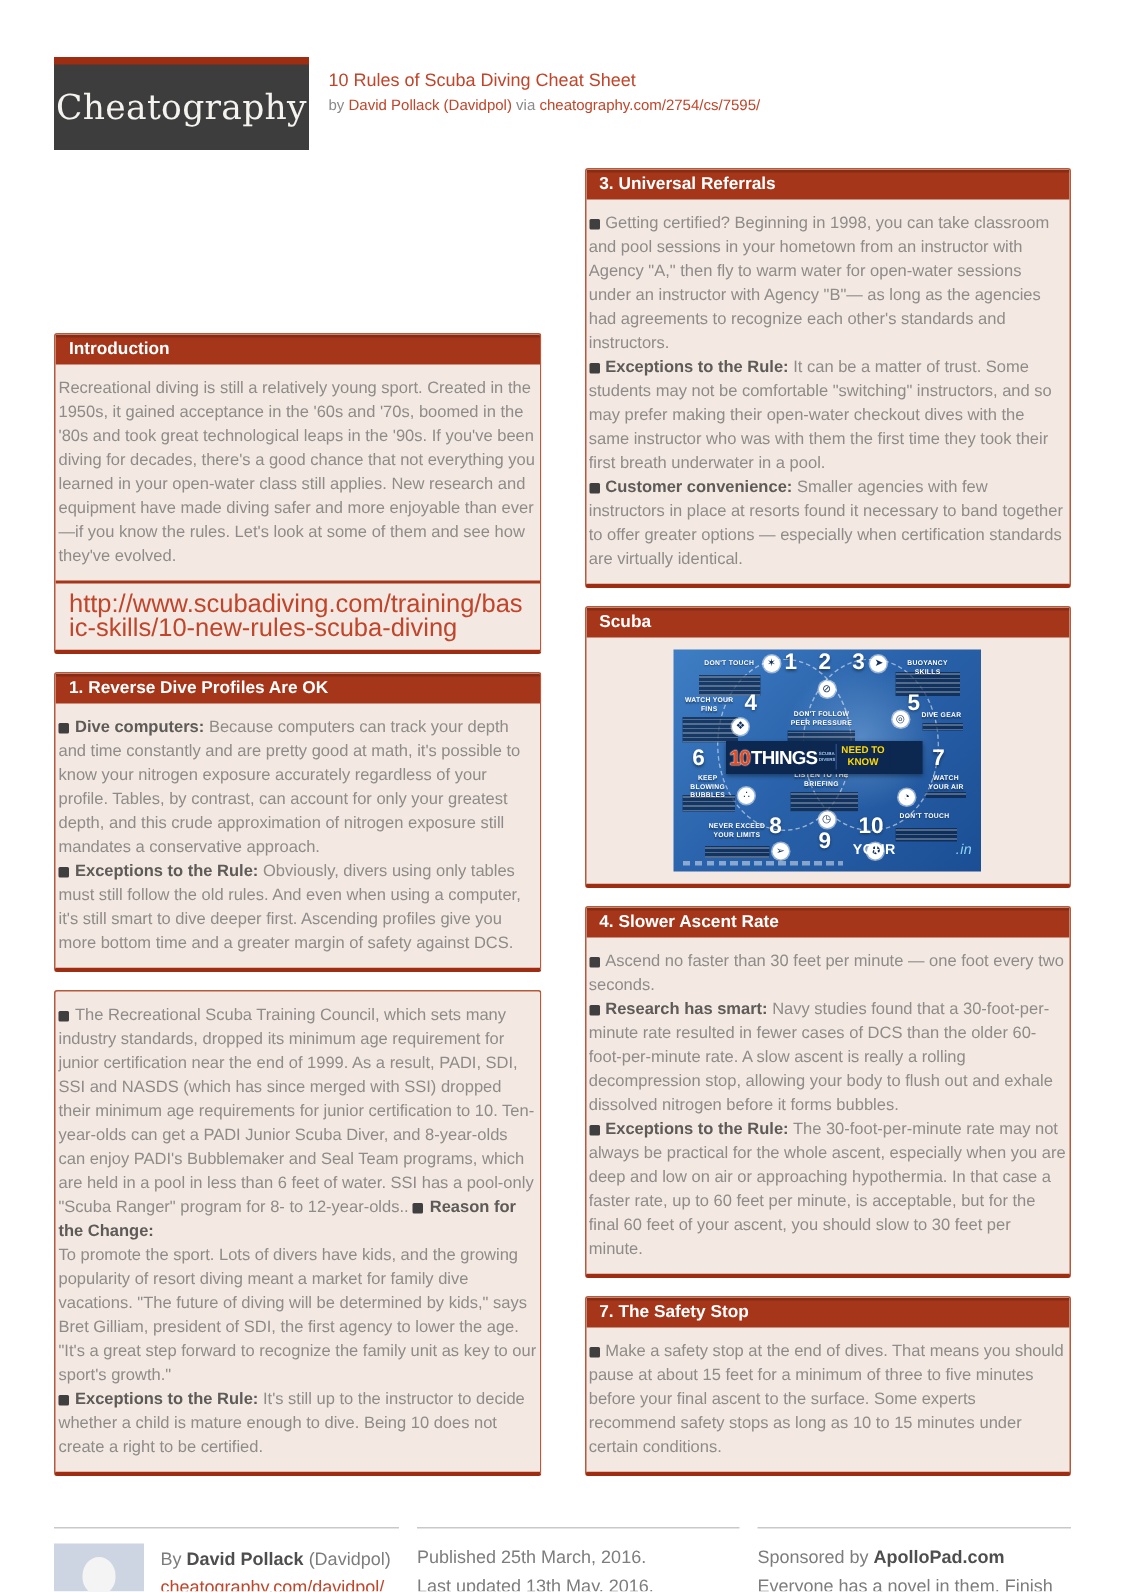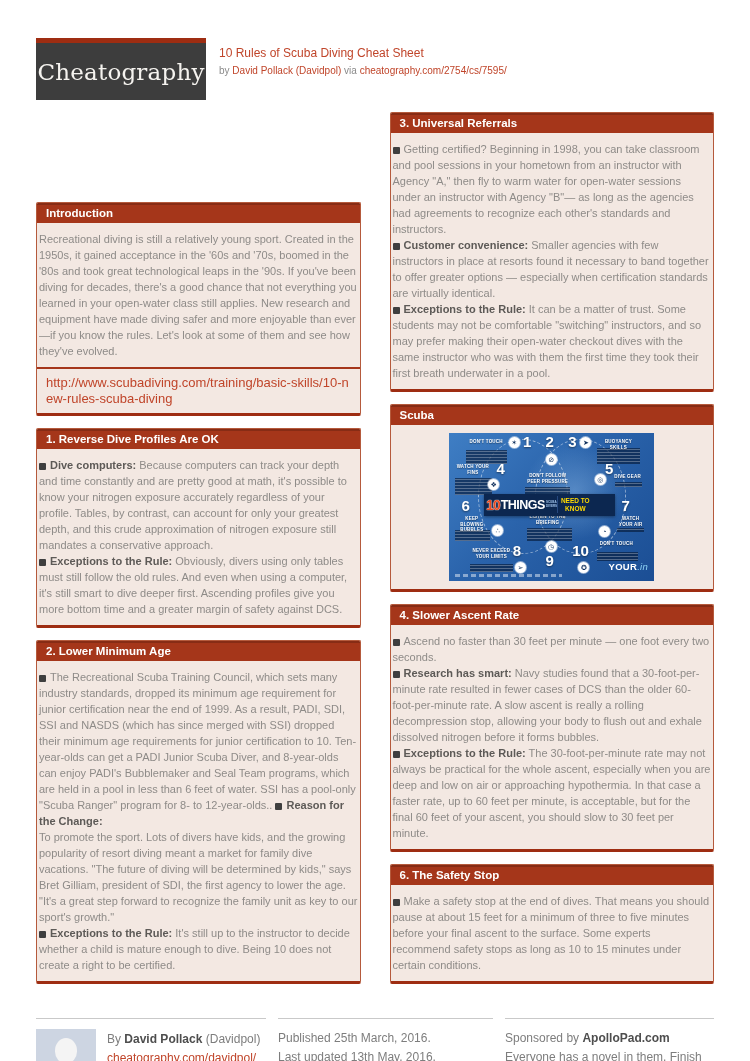"Customer convenience: Smaller agencies" div.para { order: before "Exceptions to the Rule: It" -> after "Exceptions to the Rule: It" }
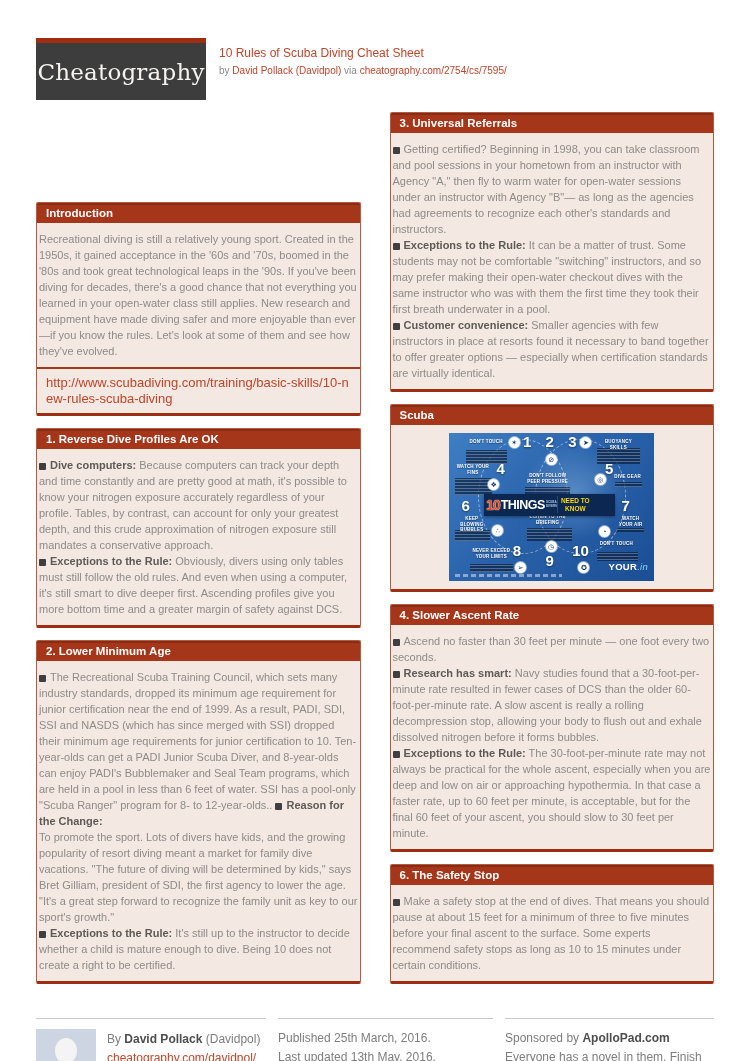"http://www.scubadiving.com/training/basi" .card-linkrow { font-size: 13px -> 17px }
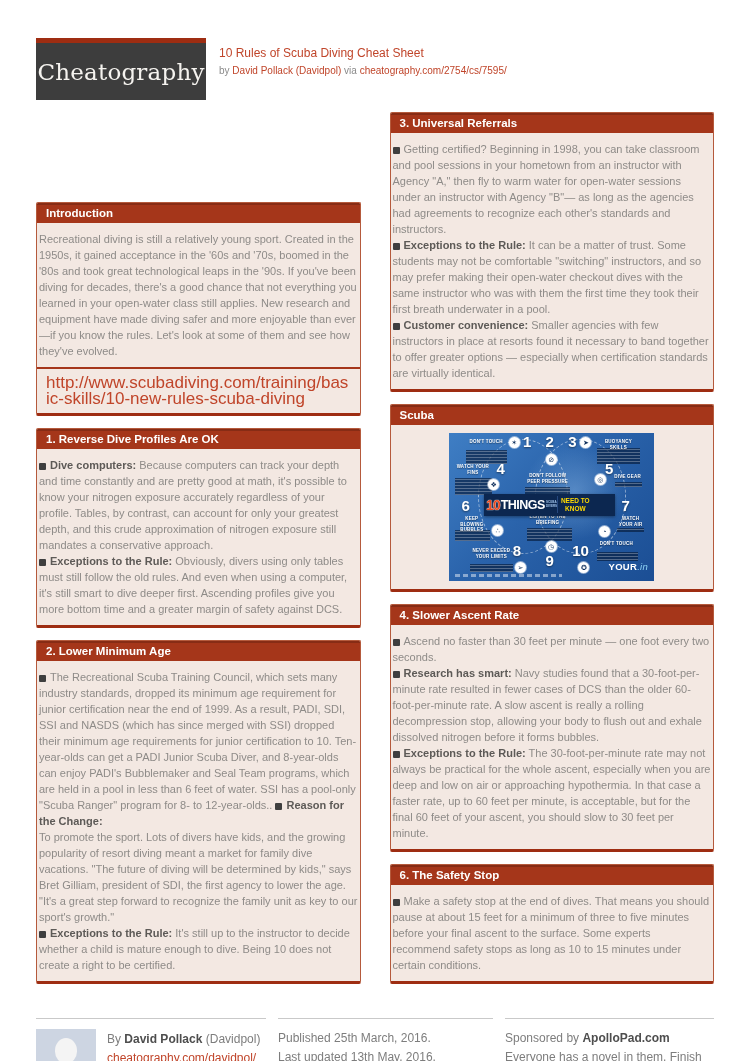".in" .info-brand .suffix { margin-left: none -> 40px }
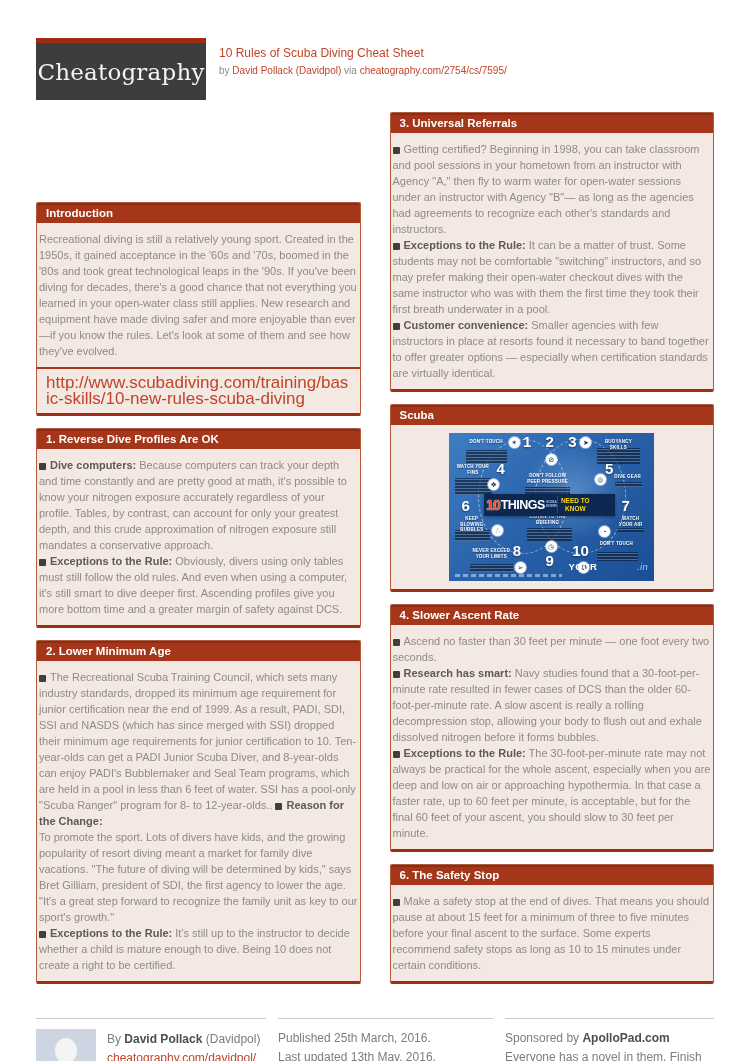"2. Lower Minimum Age" div.card-header { html: <div>2. Lower Minimum Age</div> -> none }
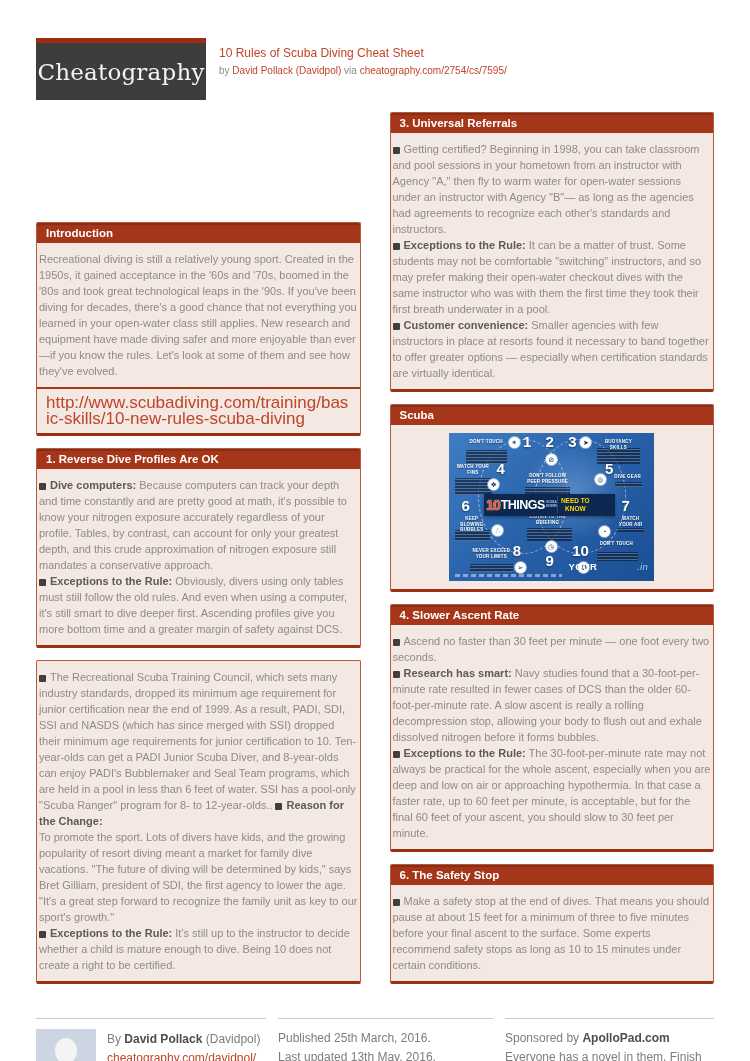"6. The Safety Stop" div.card-header { text: 6 -> 7 }
